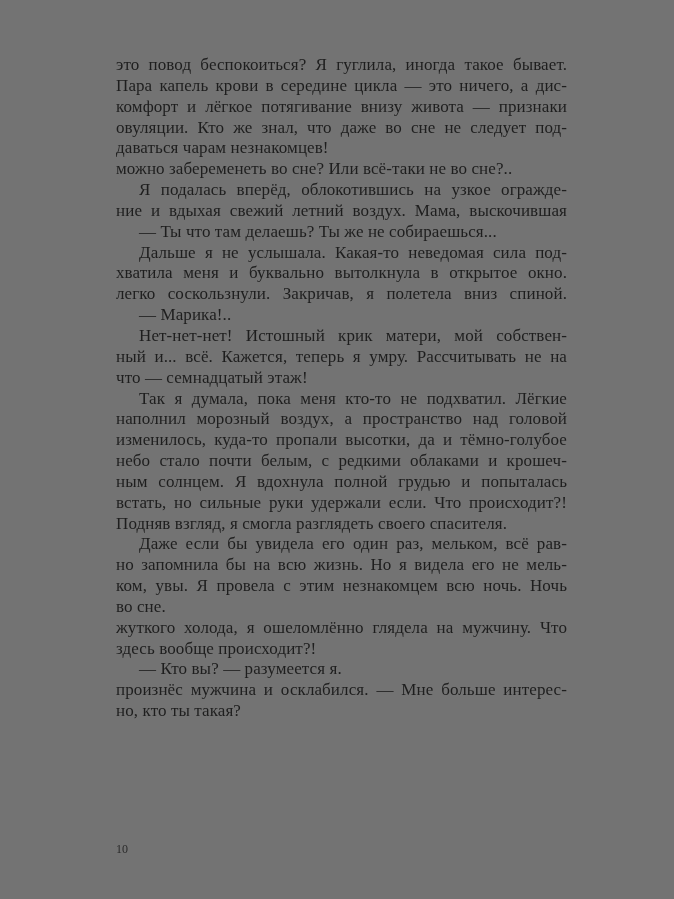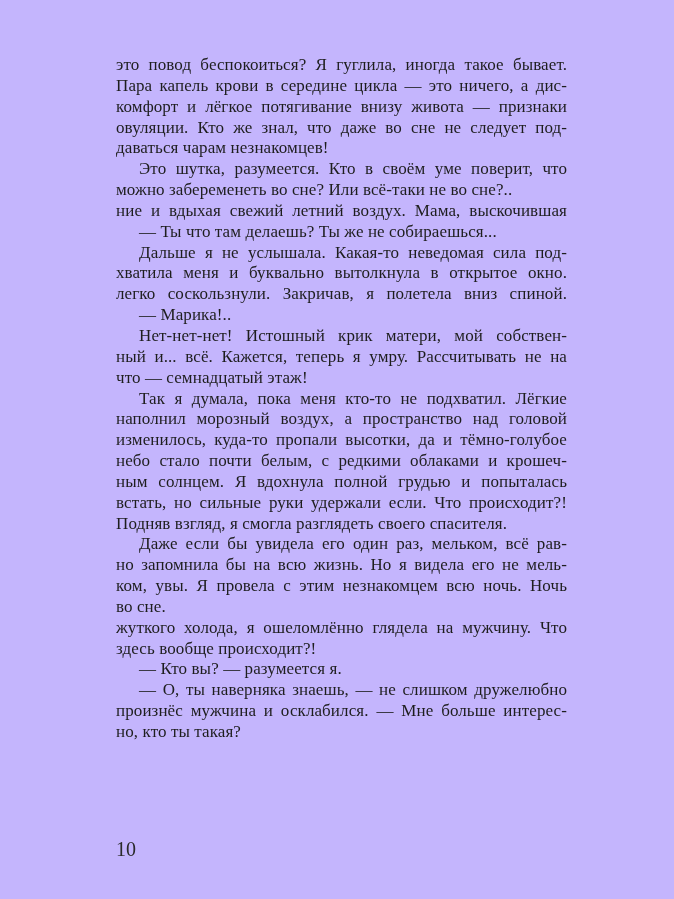"это повод беспокоиться? Я гуглила," .page { background: #c4b5fd -> #737373 }
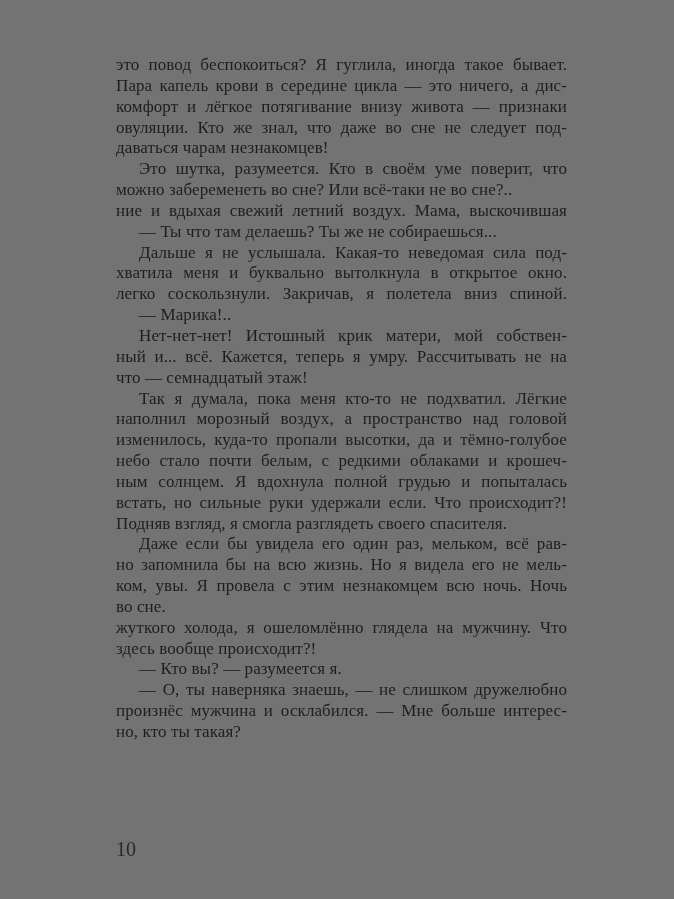"Это шутка, разумеется. Кто в" div.line { html: <div>Это шутка, разумеется. Кто в своём уме поверит, что</div> -> none }
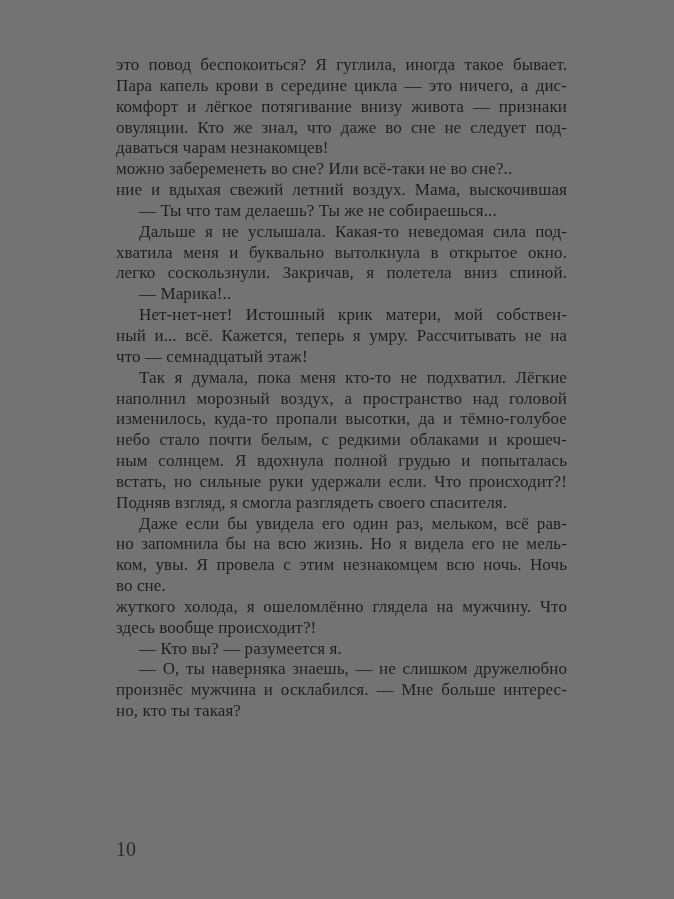"Я подалась вперёд, облокотившись на" div.line { html: none -> <div>Я подалась вперёд, облокотившись на узкое огражде-</div> }
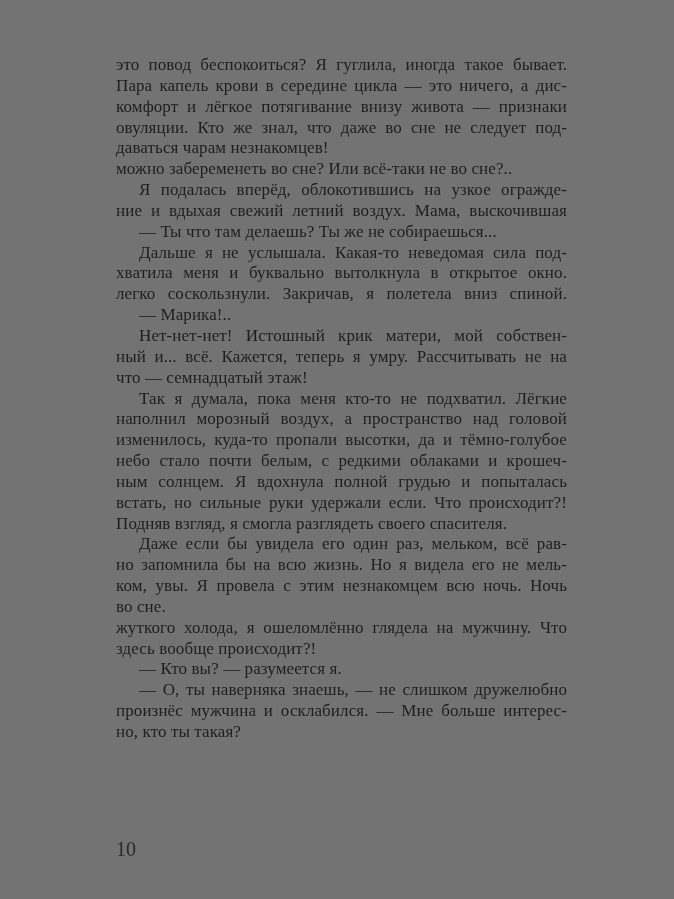"— О, ты наверняка знаешь," div.line { html: <div>— О, ты наверняка знаешь, — не слишком дружелюбно</div> -> none }
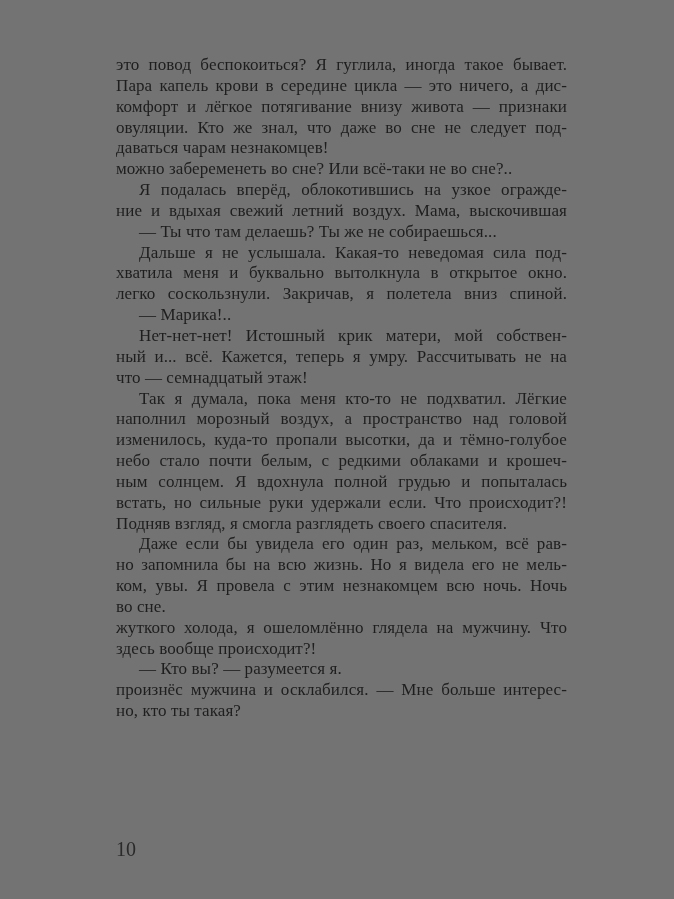"10" .page-number { font-size: 20px -> 12px }
